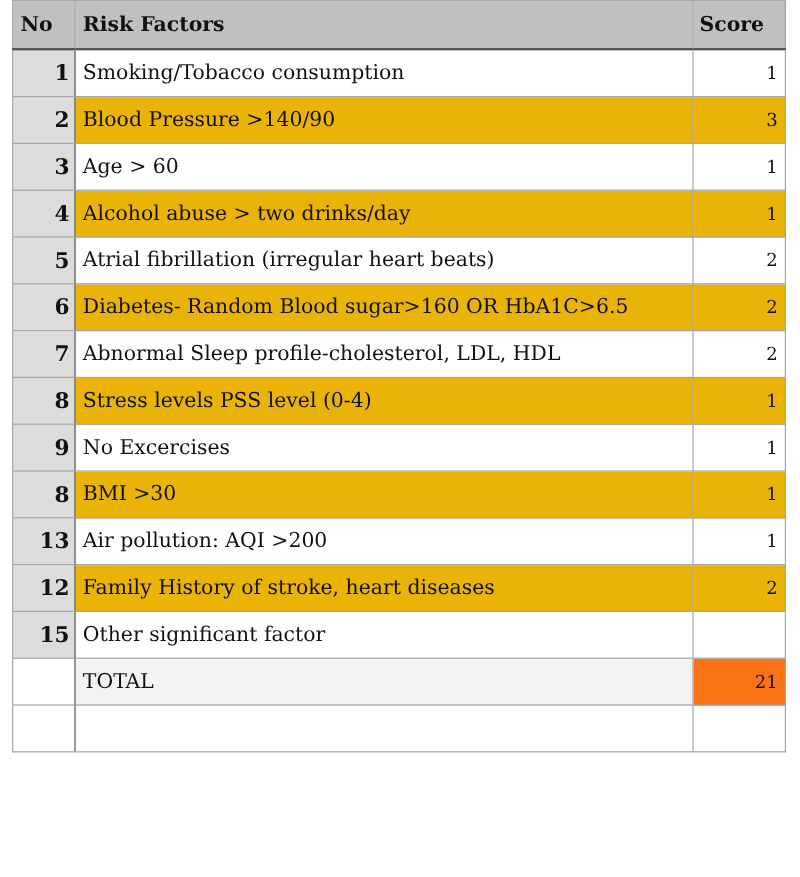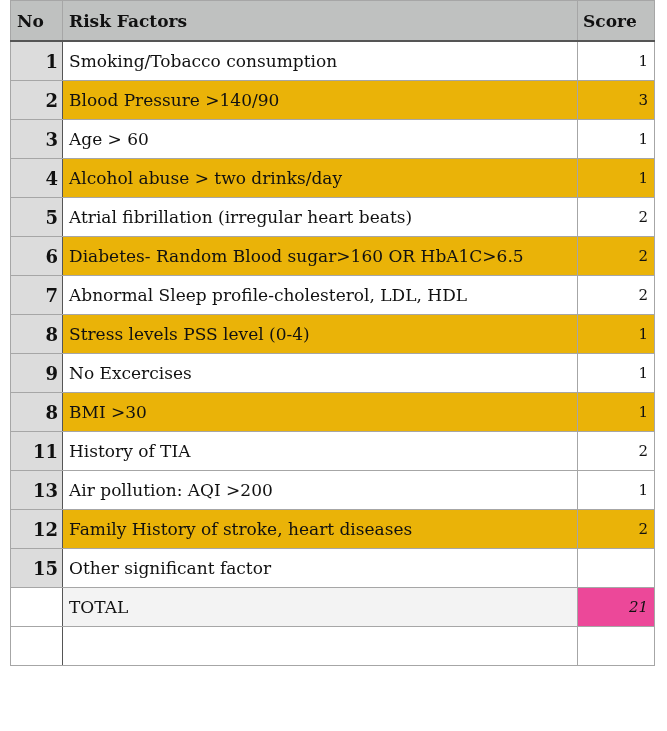"11" tr { html: <tr> <td>11</td> <td>History of TIA</td> <td>2</td> </tr> -> none }
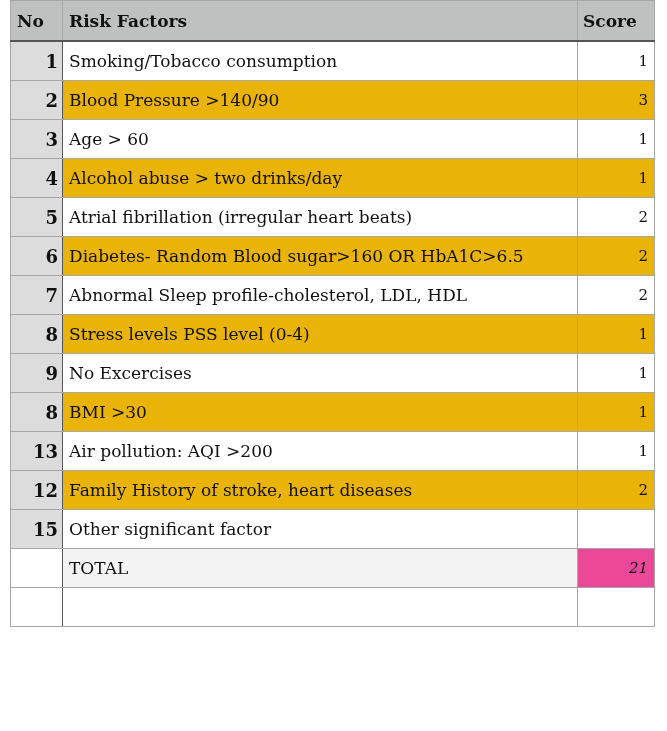"21" tr.total td.score { background: #ec4899 -> #f97316; font-style: italic -> none }
